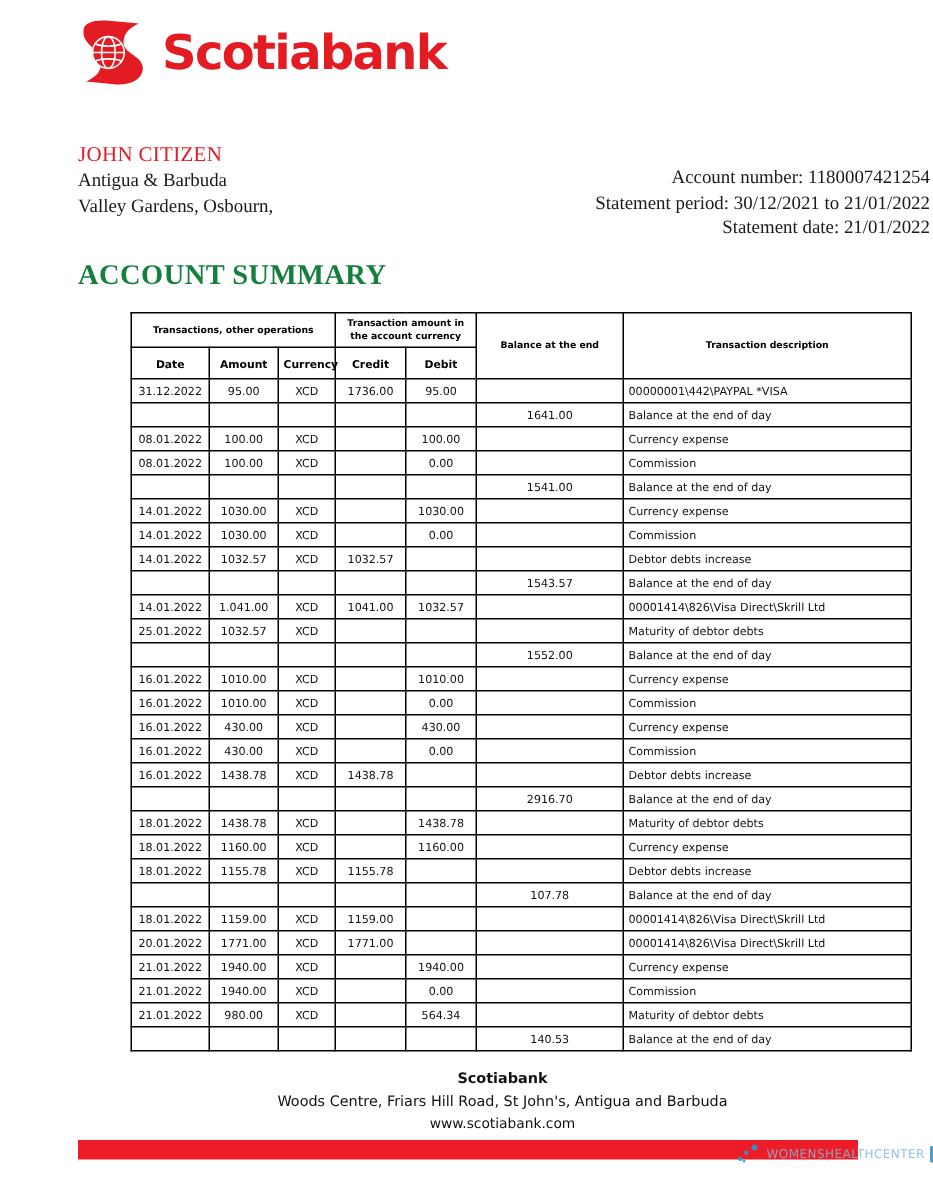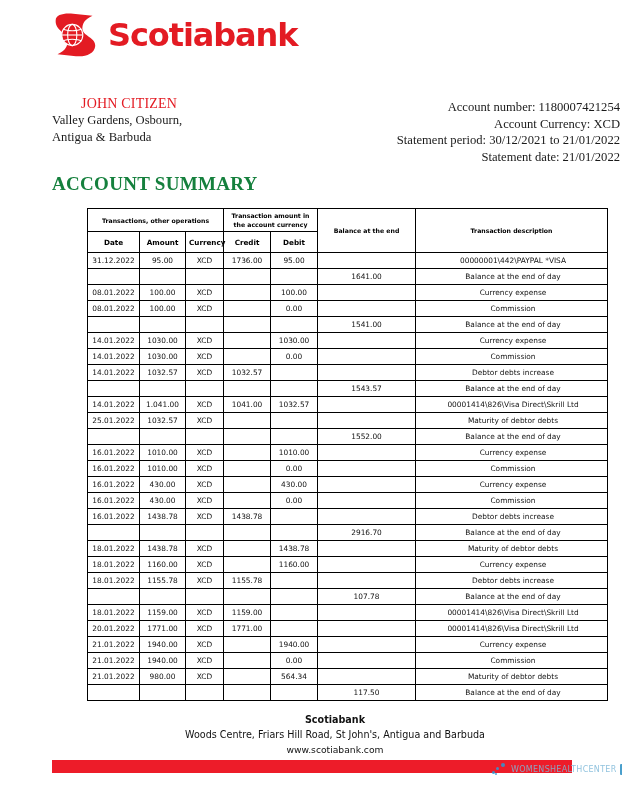"JOHN CITIZEN" .customer-name { margin-left: 29px -> none }
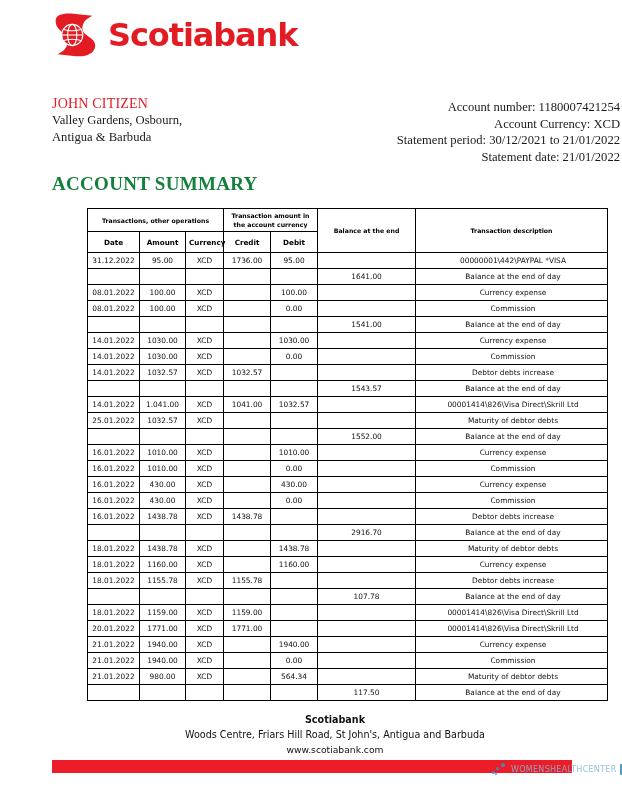"Account number: 1180007421254" .hdr-right { top: 4px -> 15px }
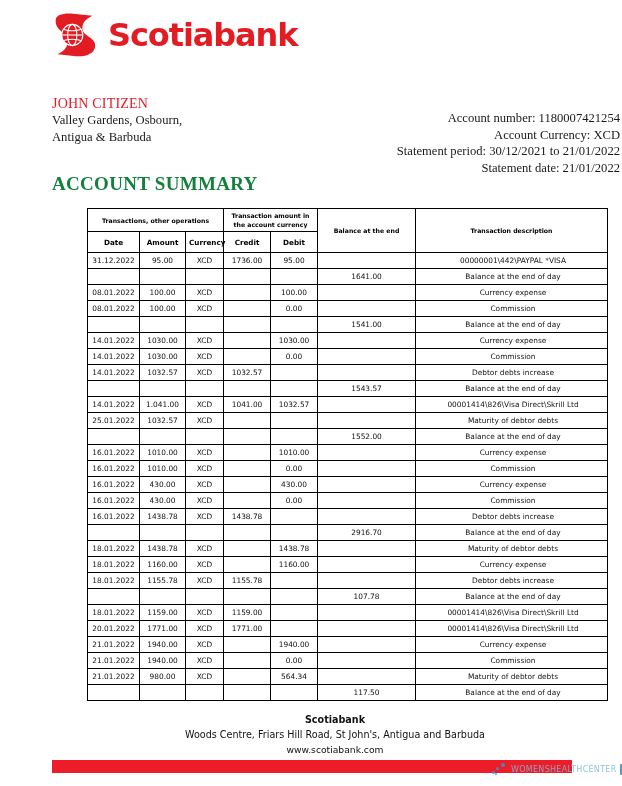"Valley Gardens, Osbourn," div { order: before "Antigua & Barbuda" -> after "Antigua & Barbuda" }
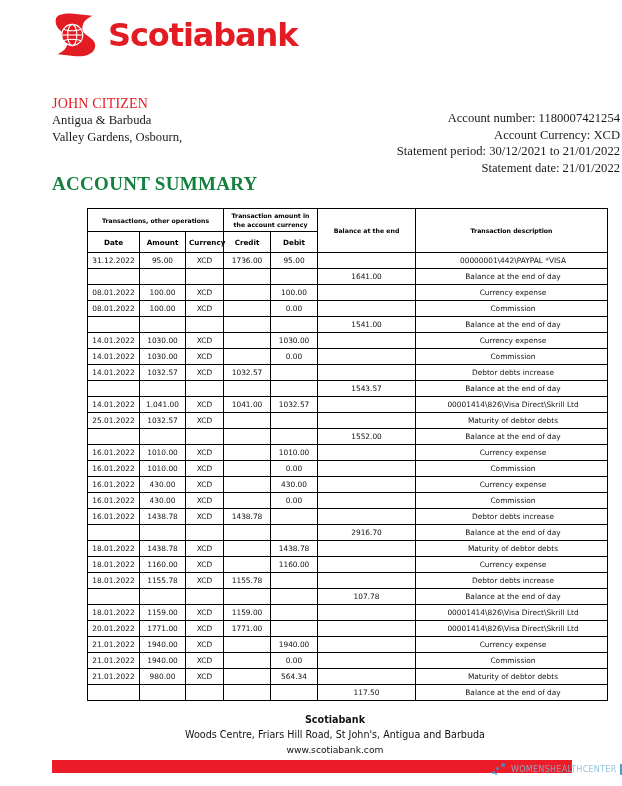"Account Currency: XCD" div { html: <div>Account Currency: XCD</div> -> none }
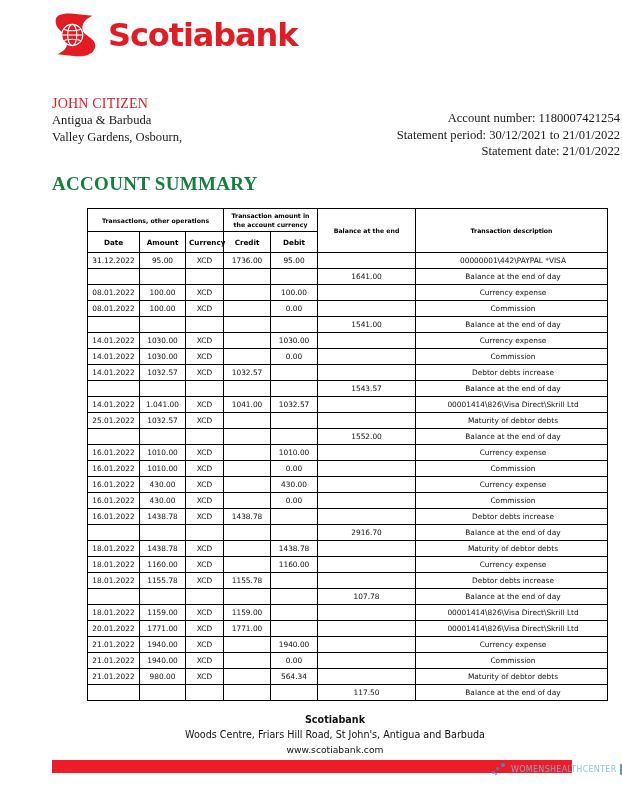"00000001\442\PAYPAL *VISA" table.stmt tbody td.desc { text-align: center -> left }
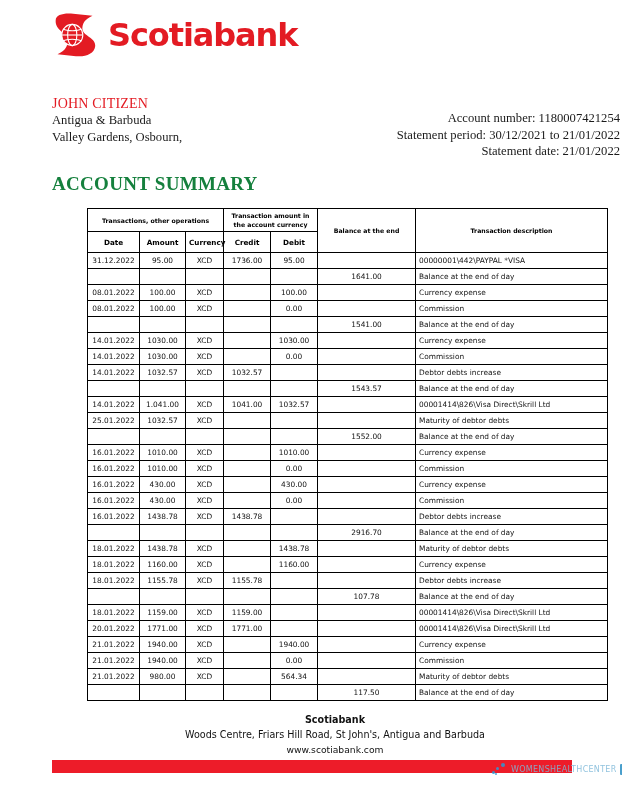"117.50" td { text: 117.50 -> 140.53 }
